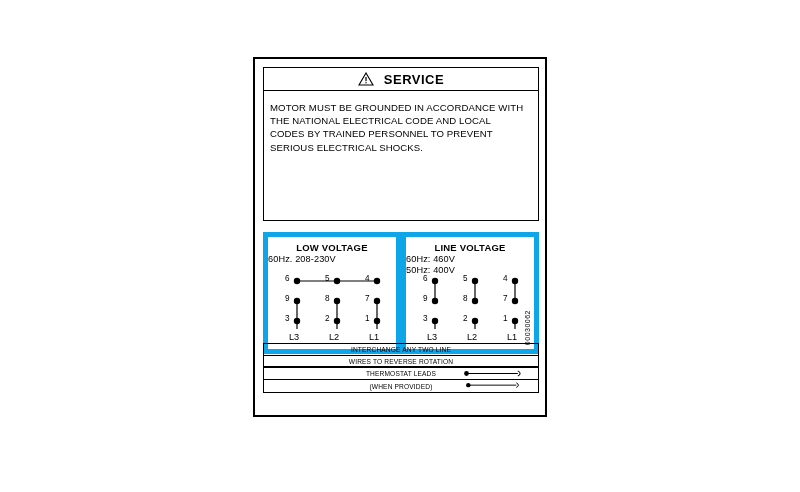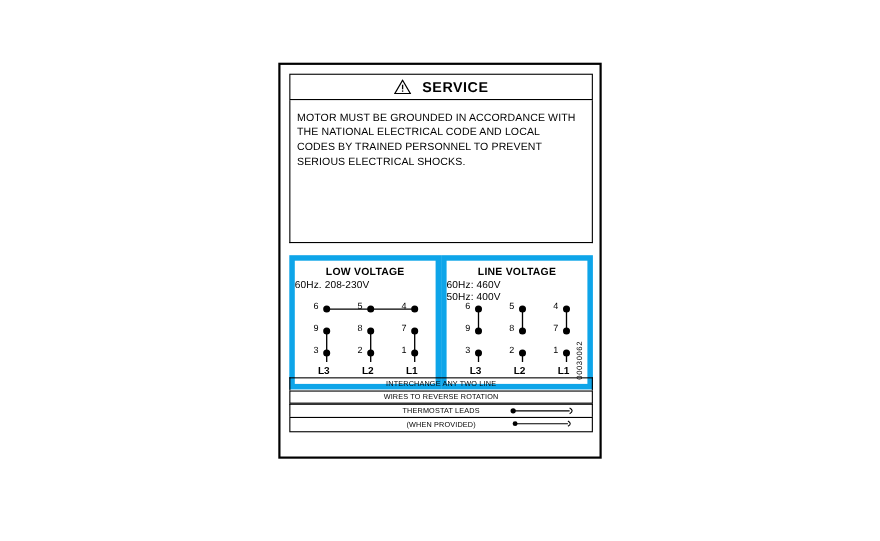"L3" .lead-label { font-weight: bold -> normal }
